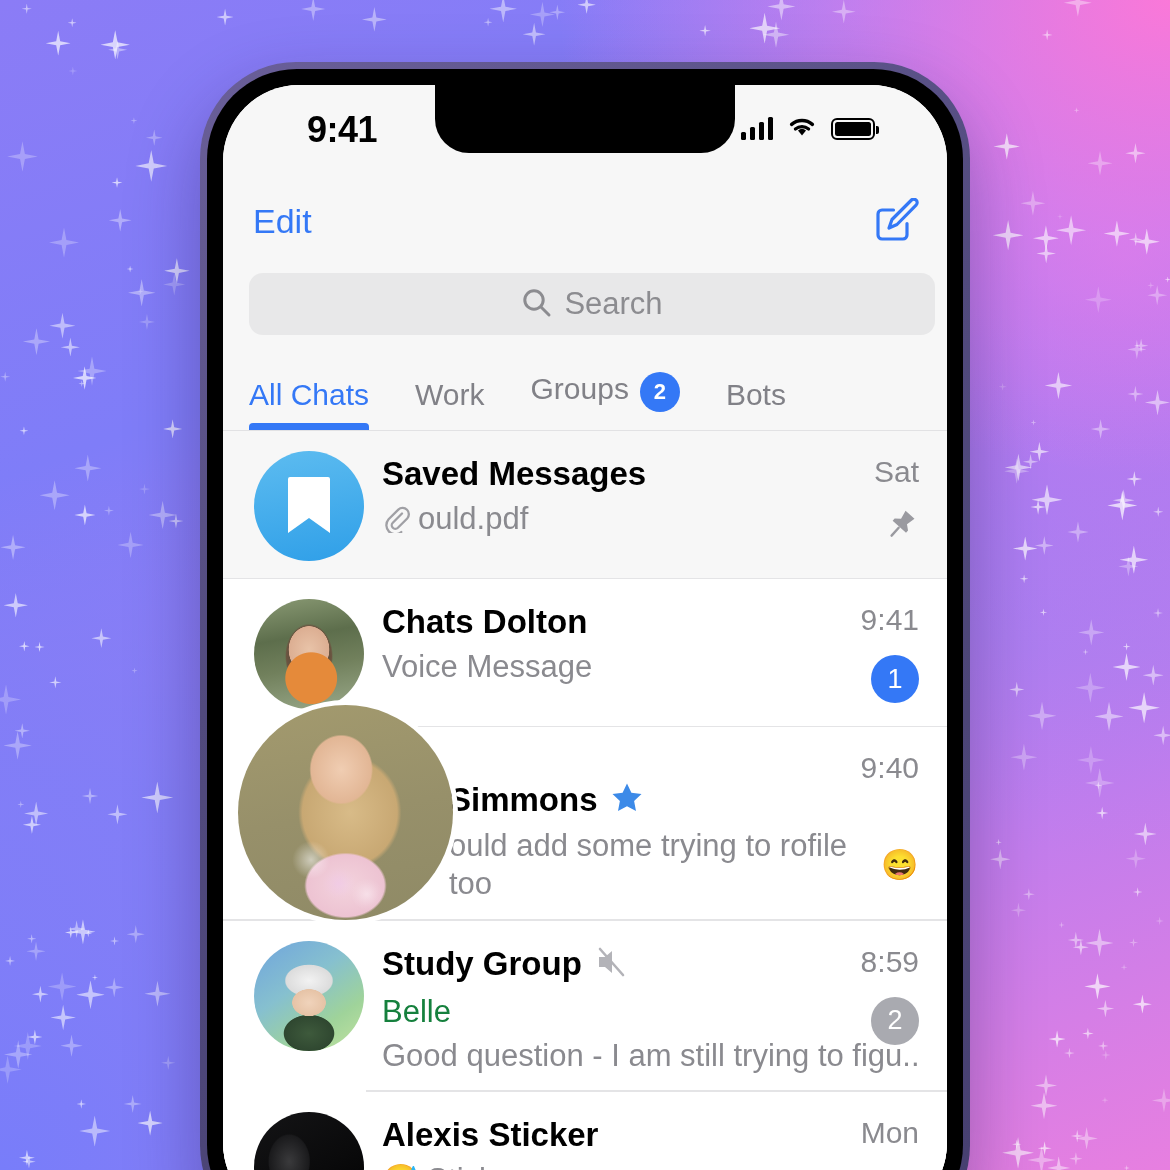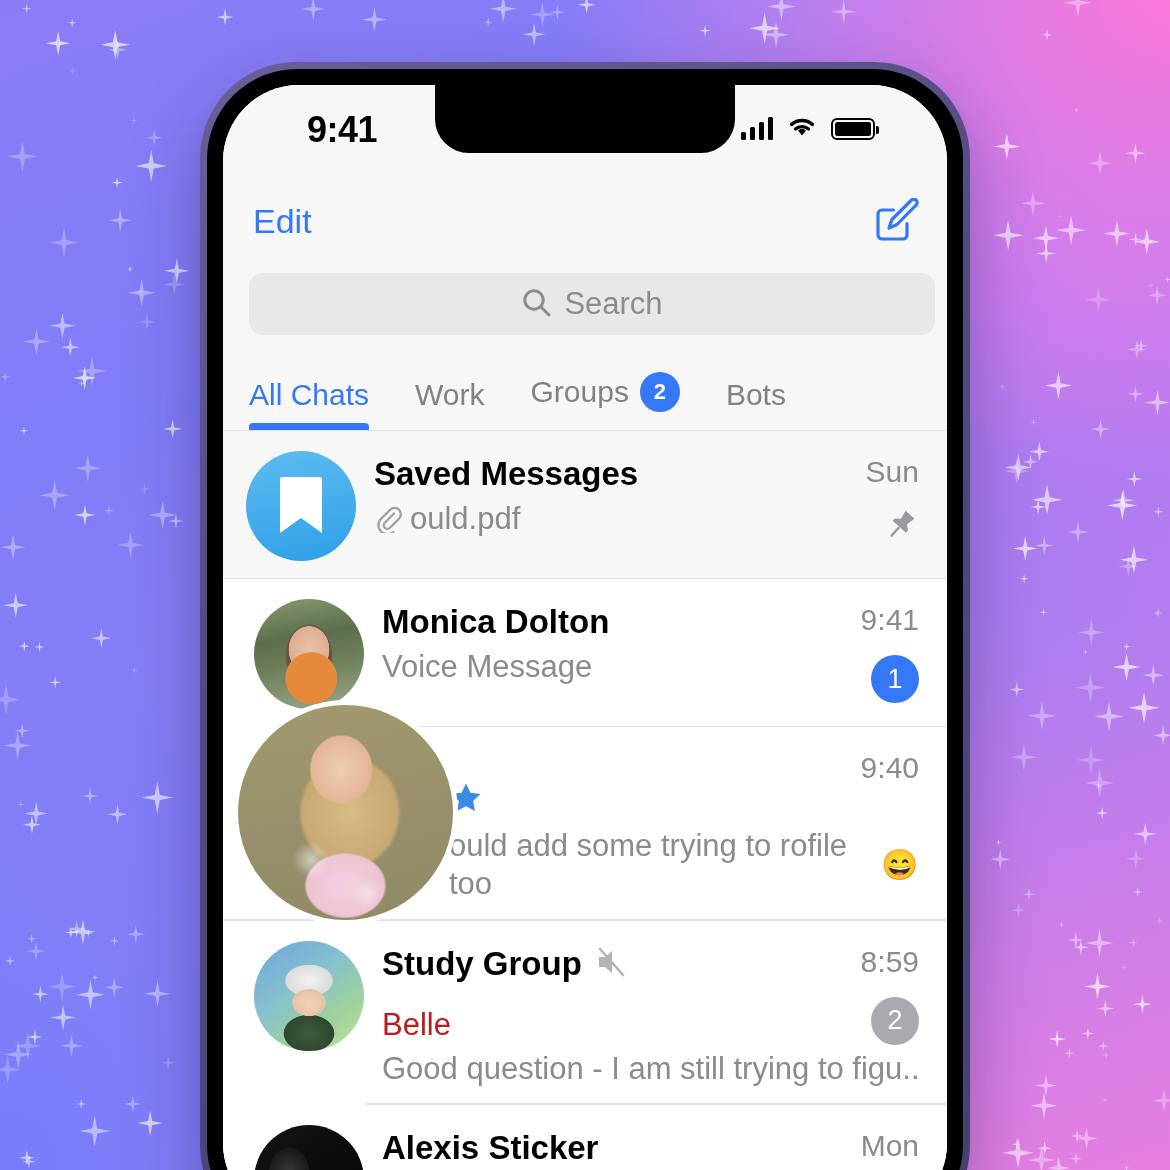"All Chats" .tab { align-items: center -> flex-start }
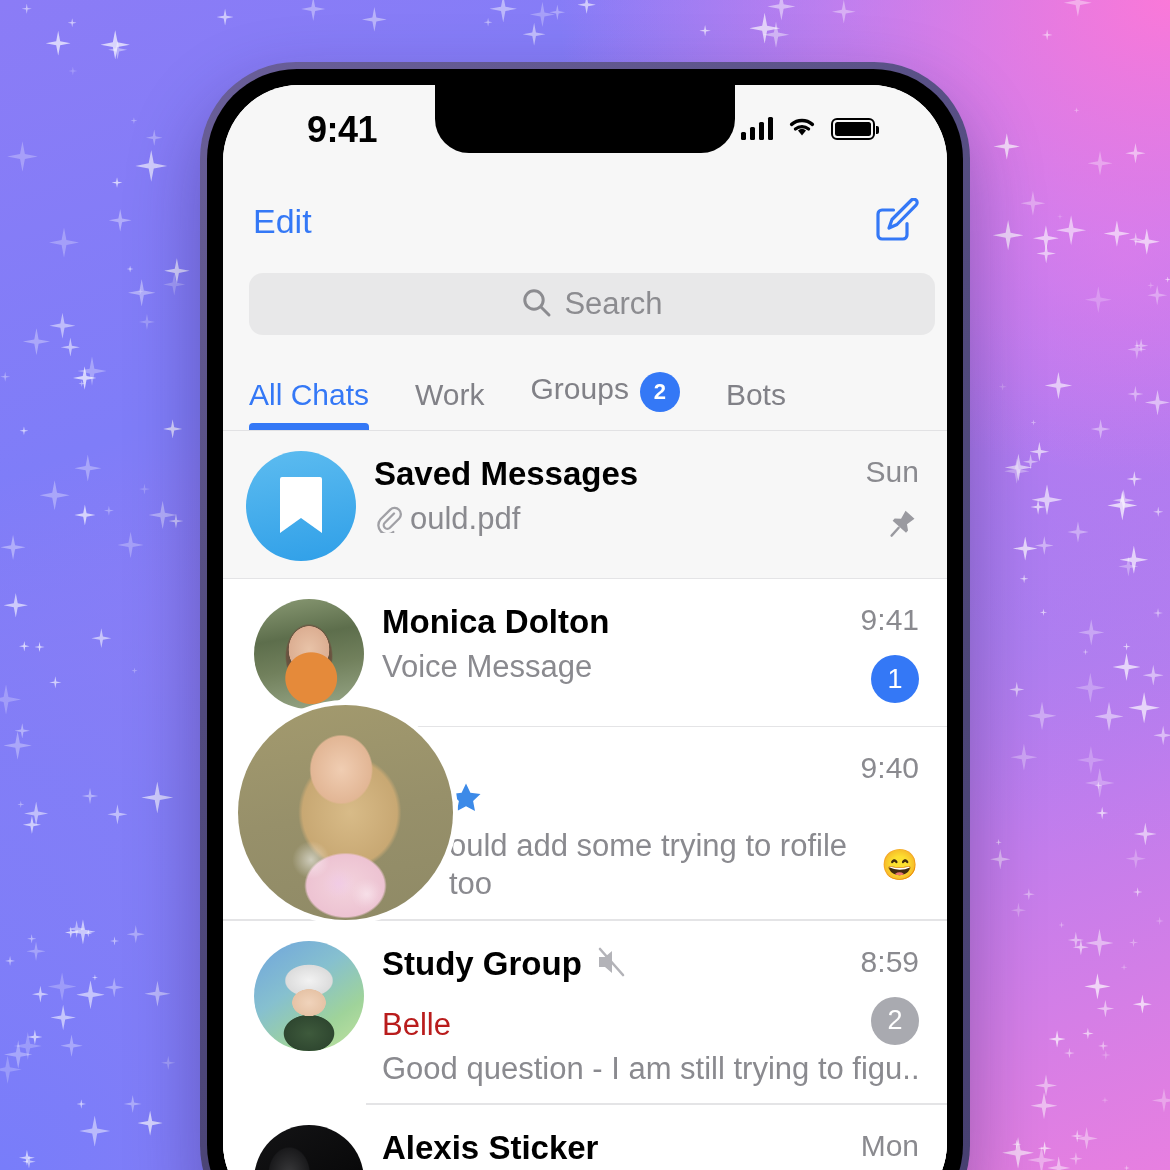"Saved Messages" .chat-row.pinned { padding-left: 8px -> none }
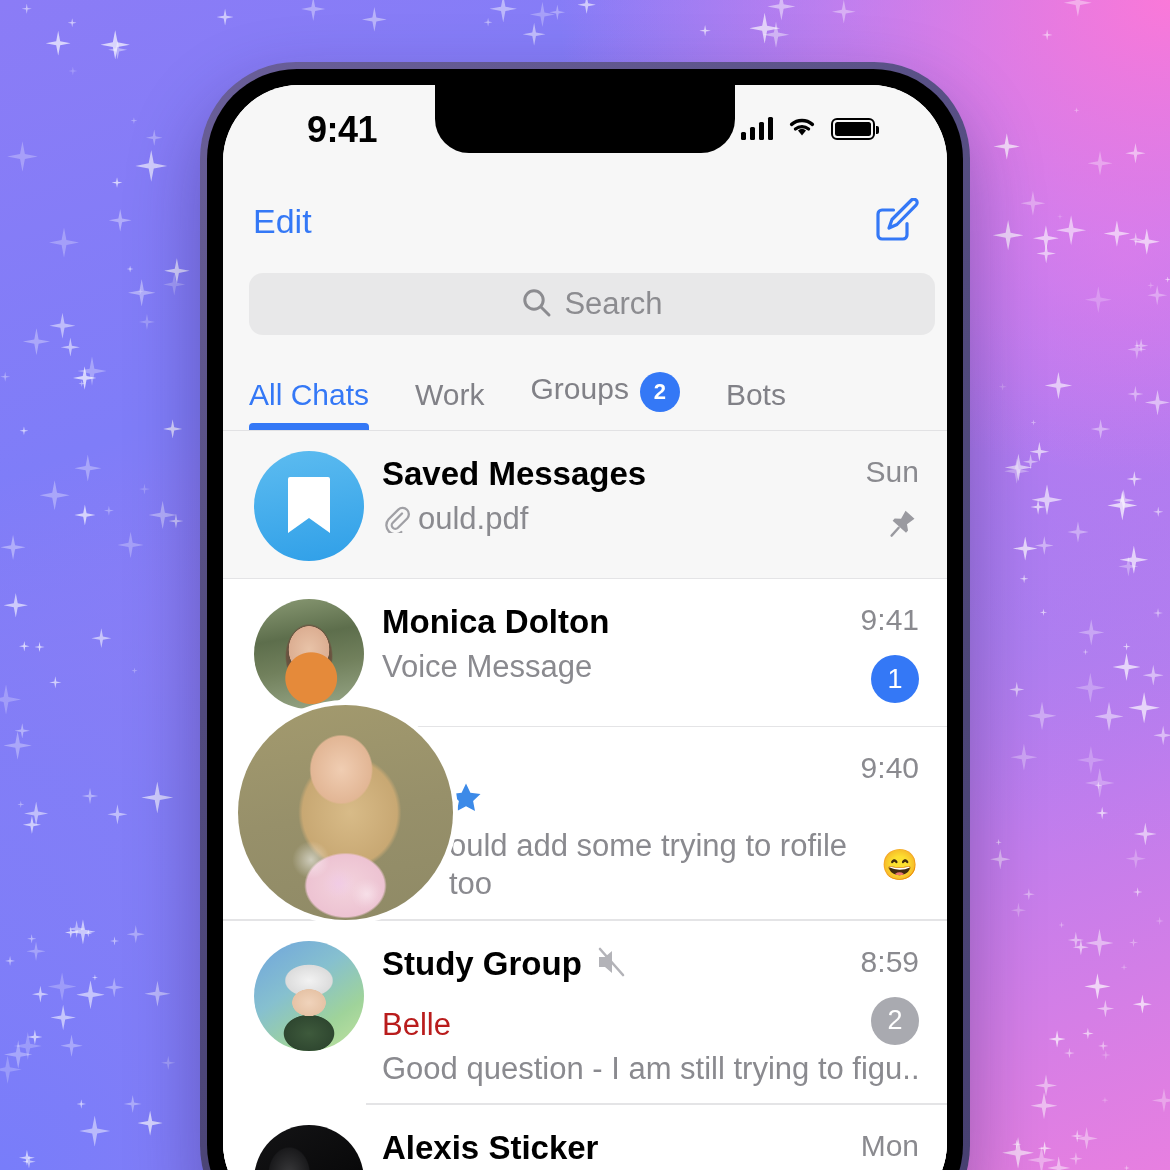"Sun" span.chat-time { text: Sun -> Sat }
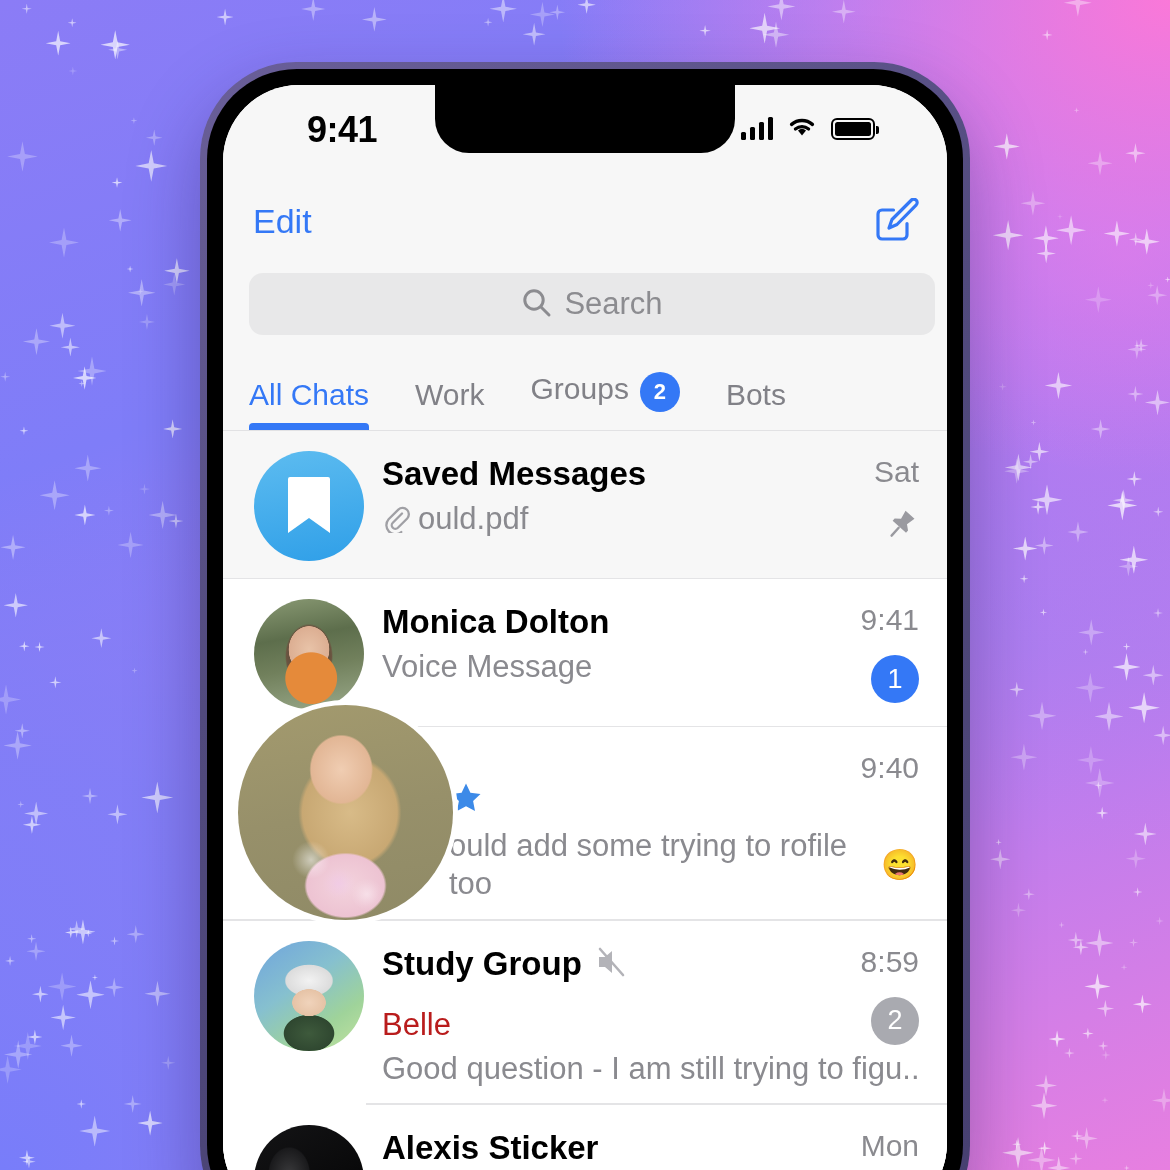"Monica Dolton" span.chat-name { text: Monica -> Chats }
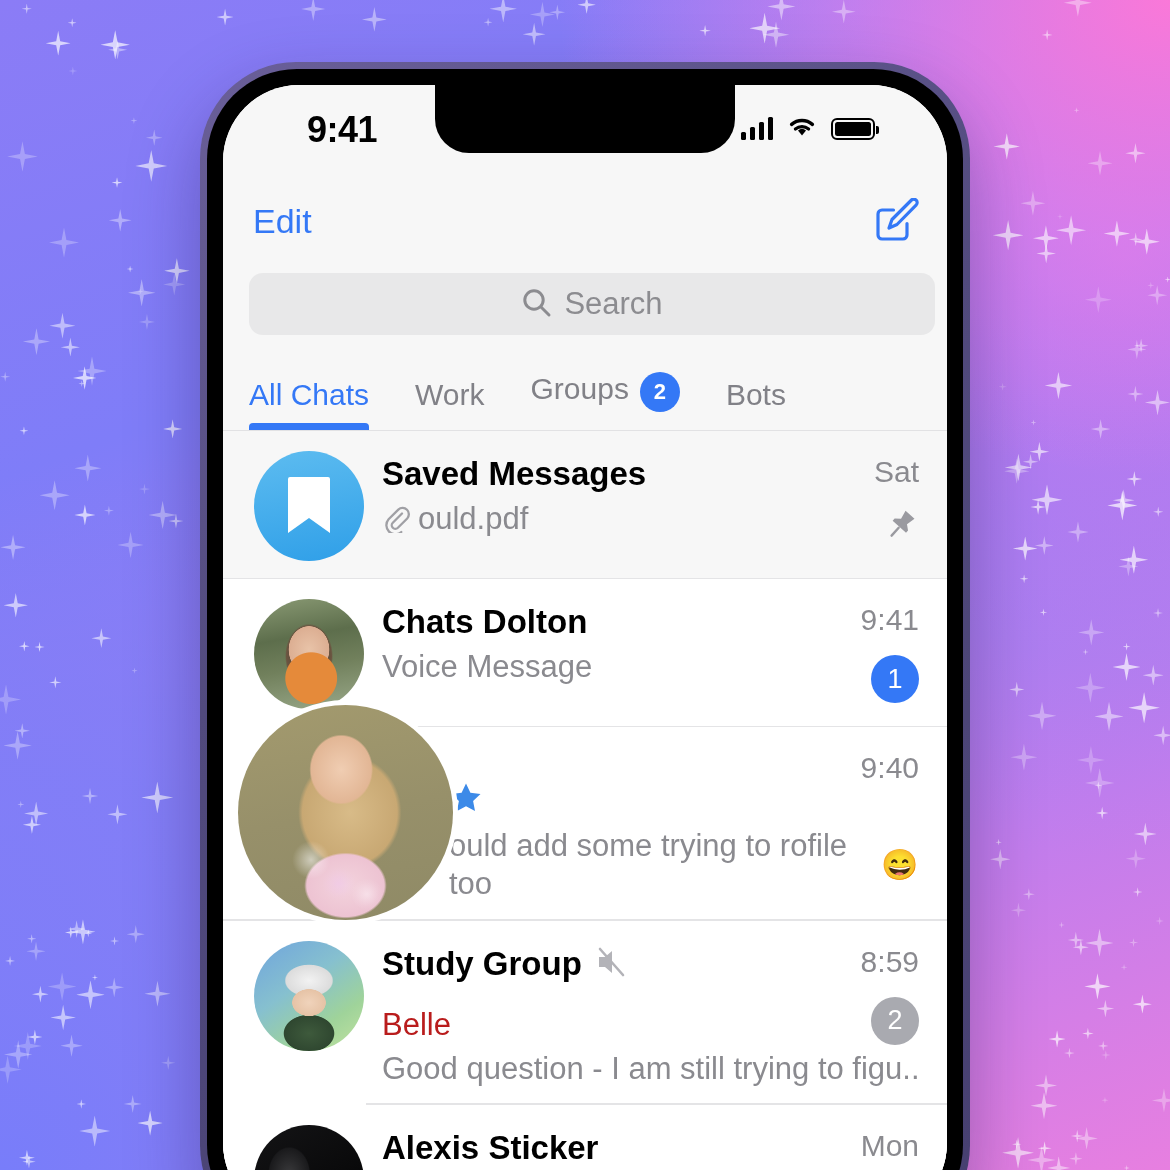"Simmons" span.chat-name { html: none -> <span>Simmons</span> }
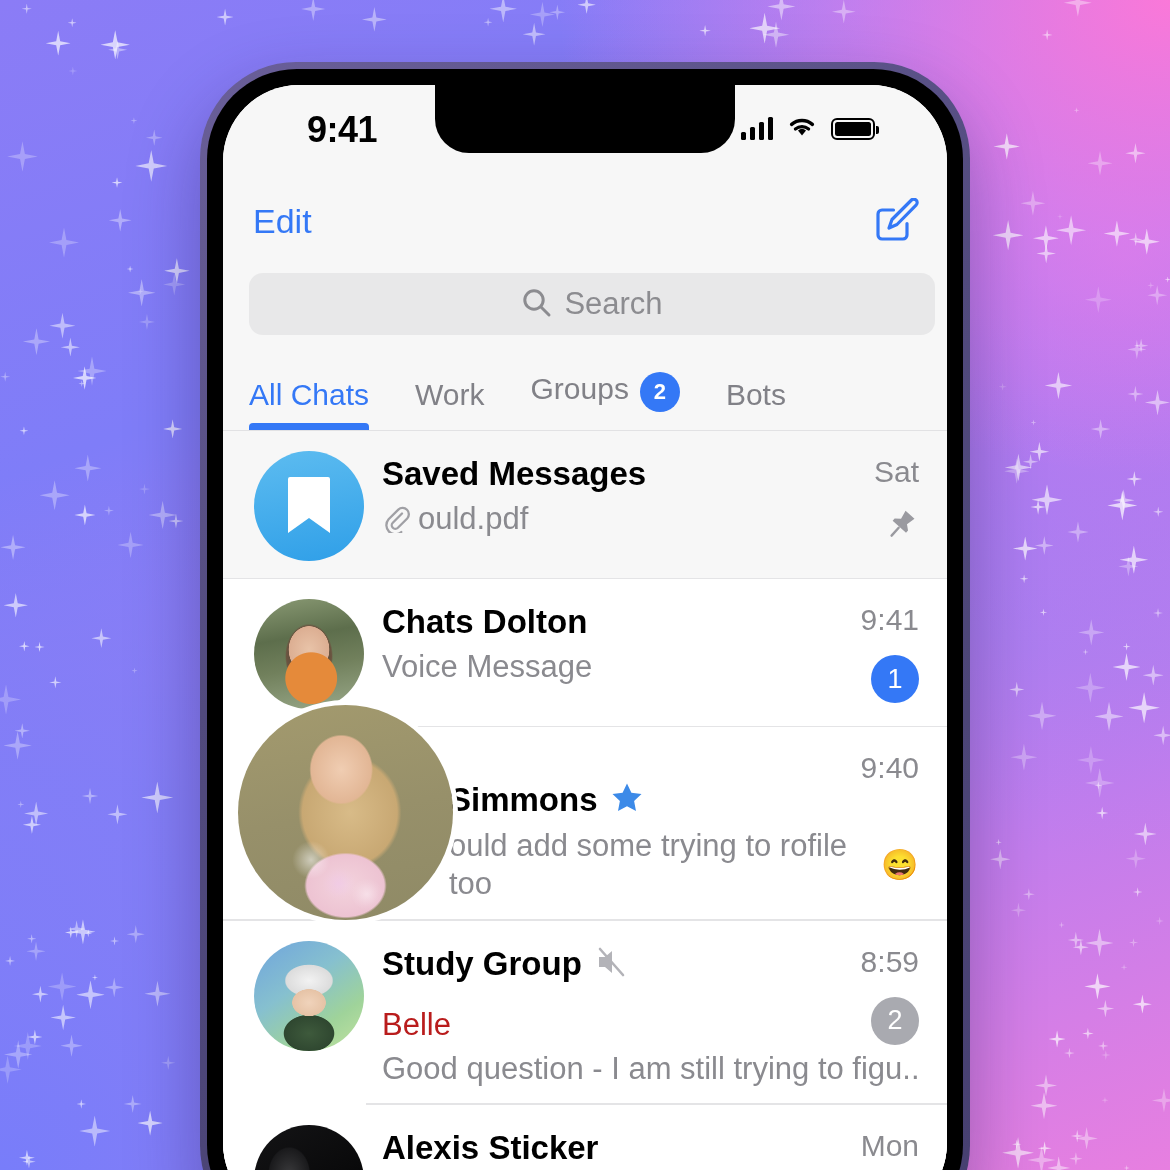"Belle" .chat-sender { color: #b91c1c -> #15803d; margin-top: 24px -> 11px }
